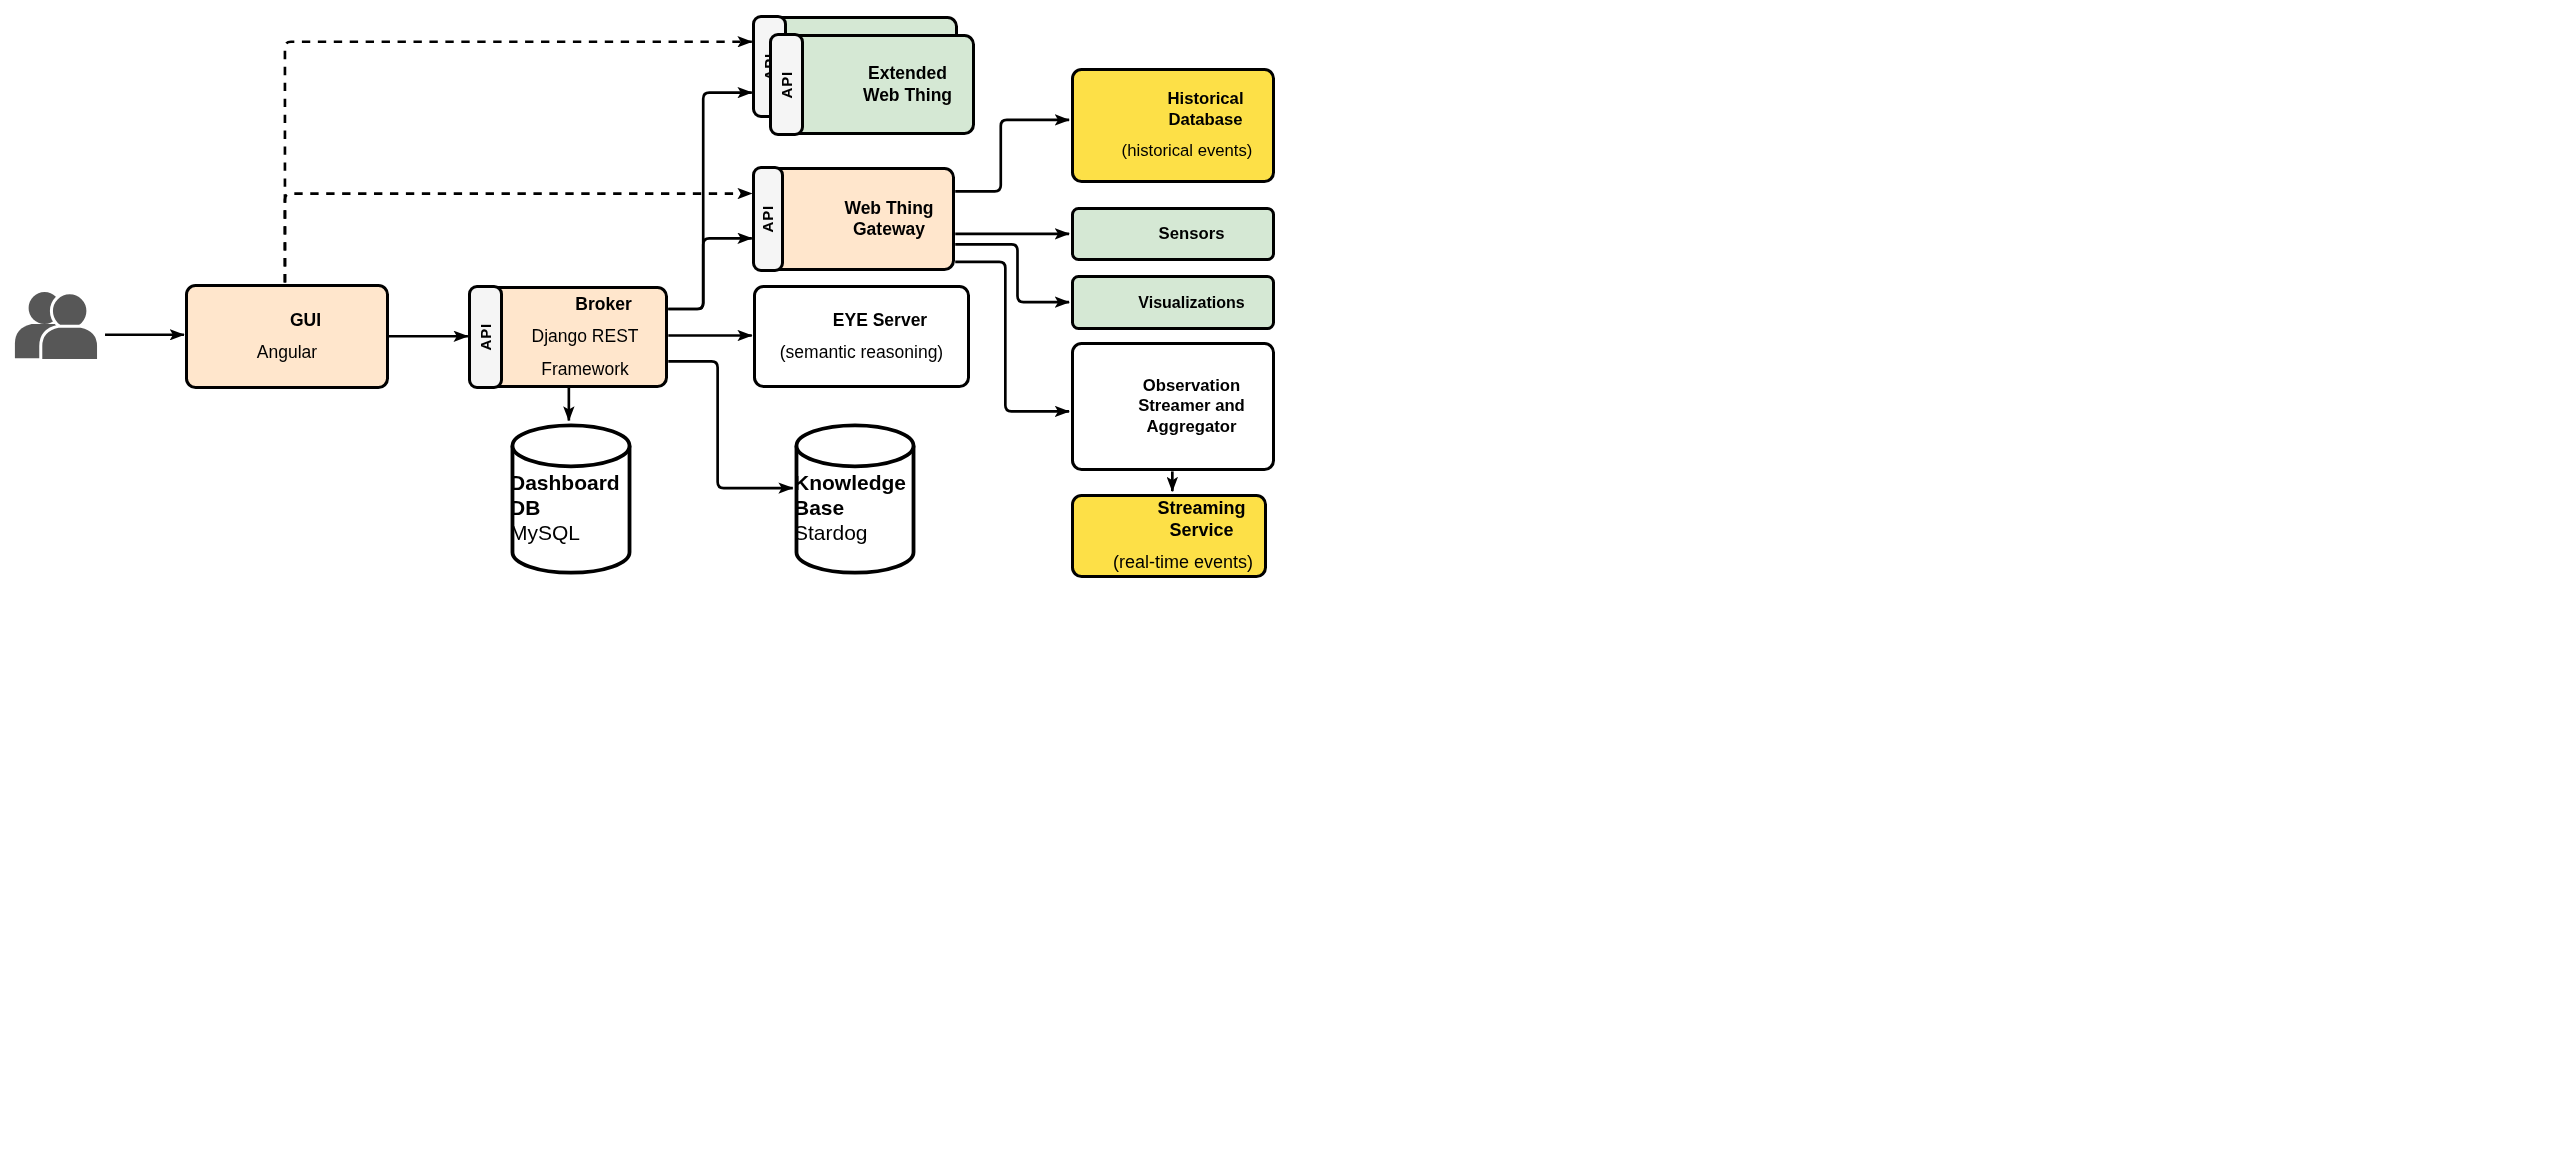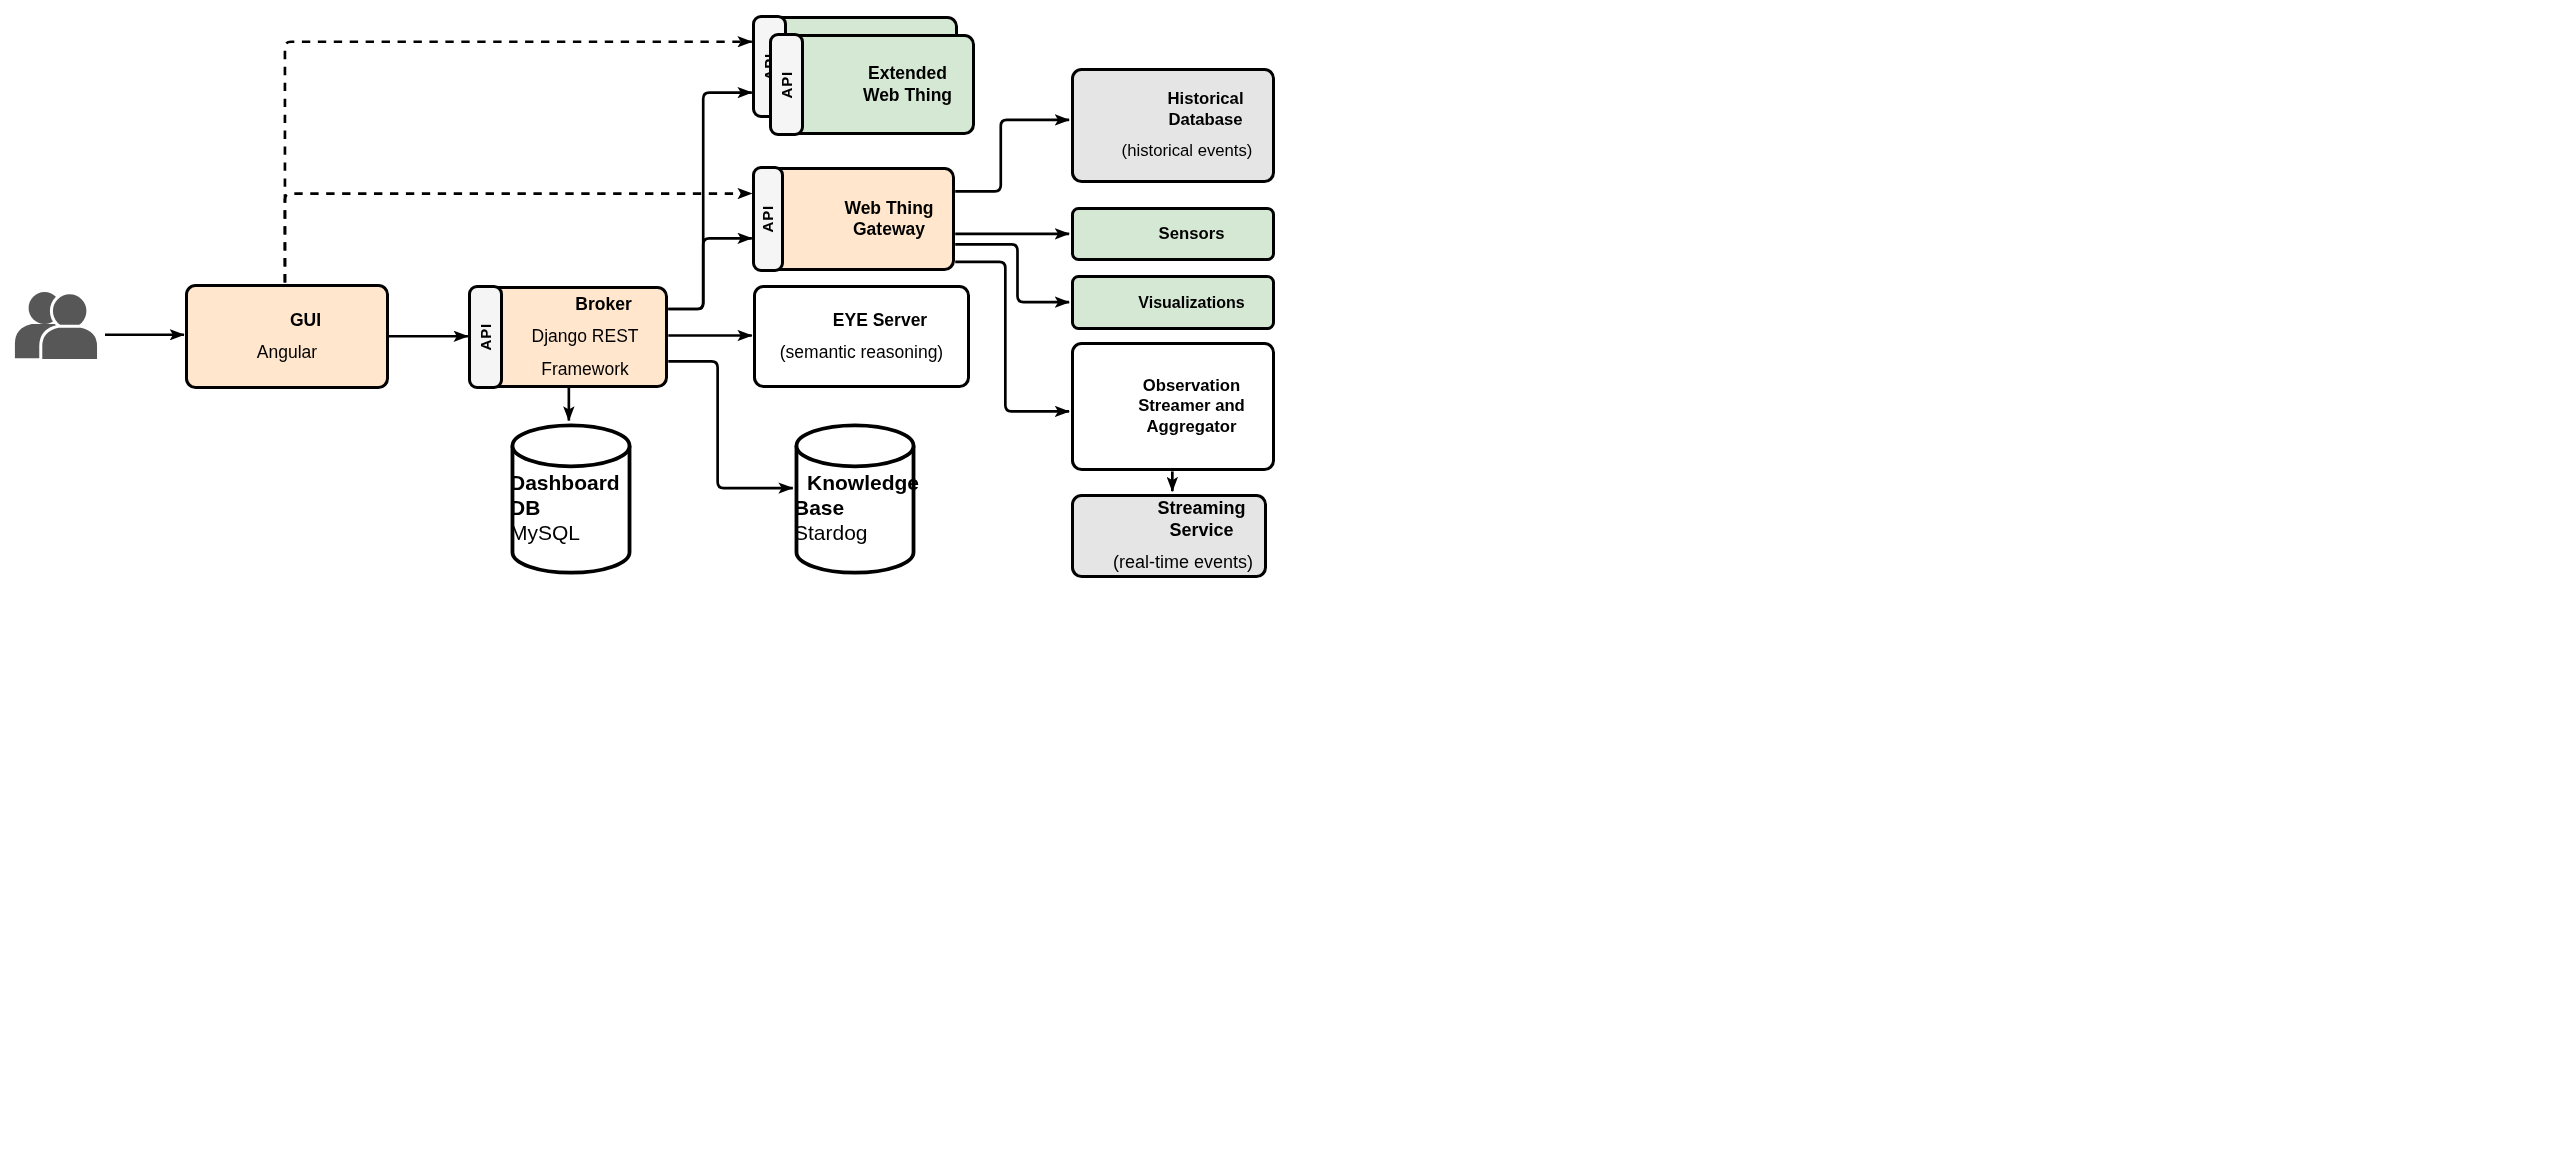"Historical Database" .blue { background: #e5e5e5 -> #fde047 }
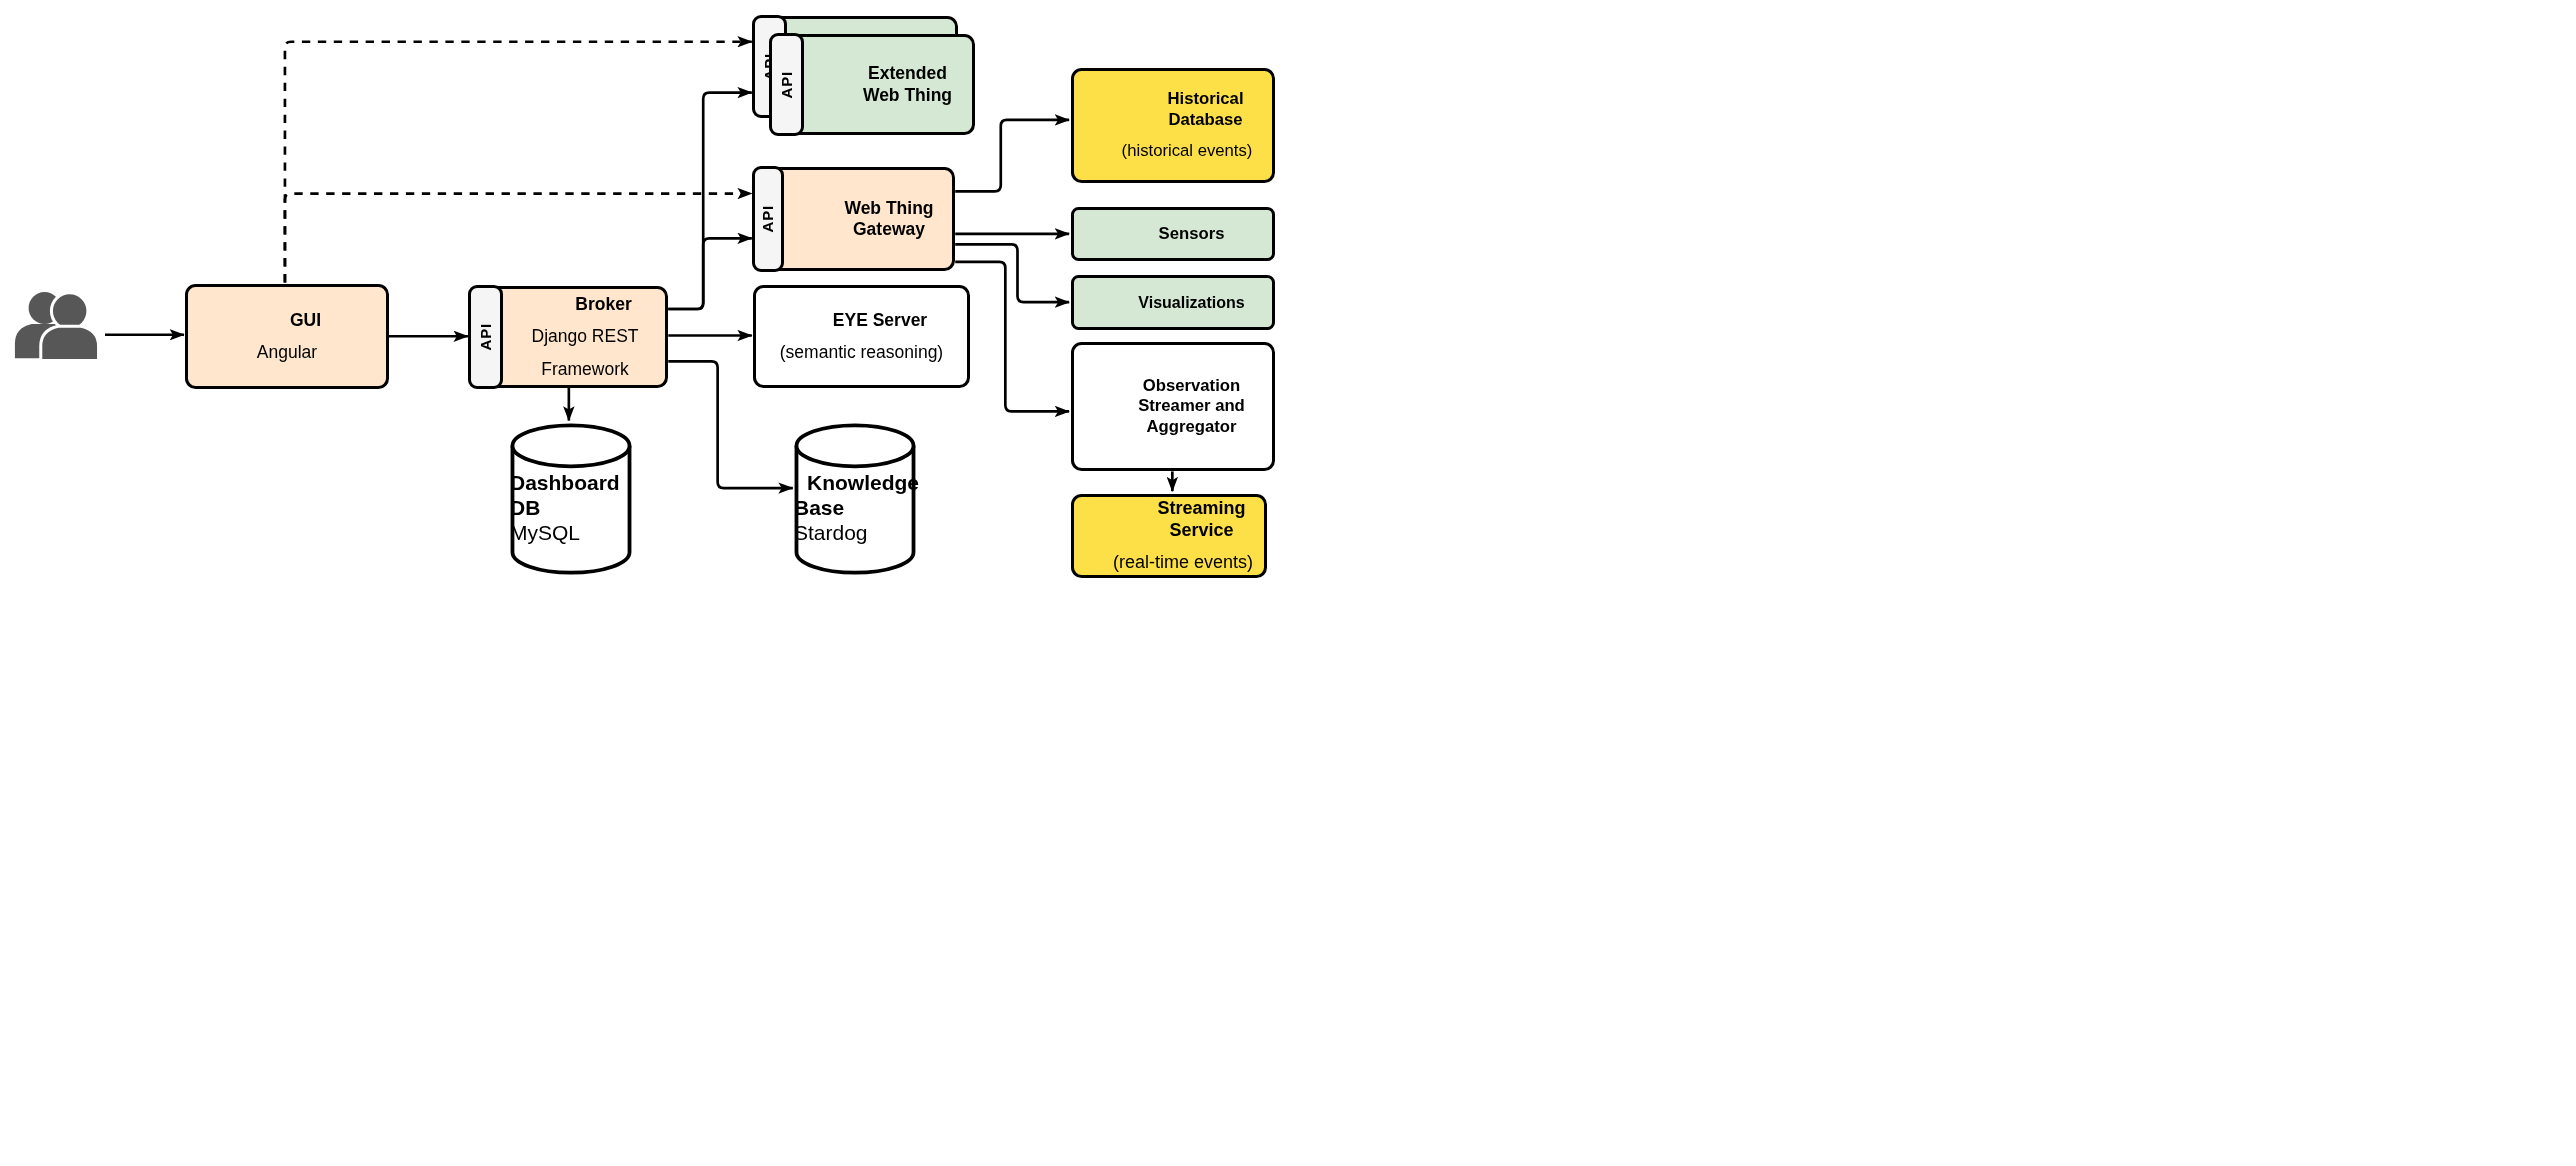"Knowledge" div.title { margin-left: 13px -> none }
